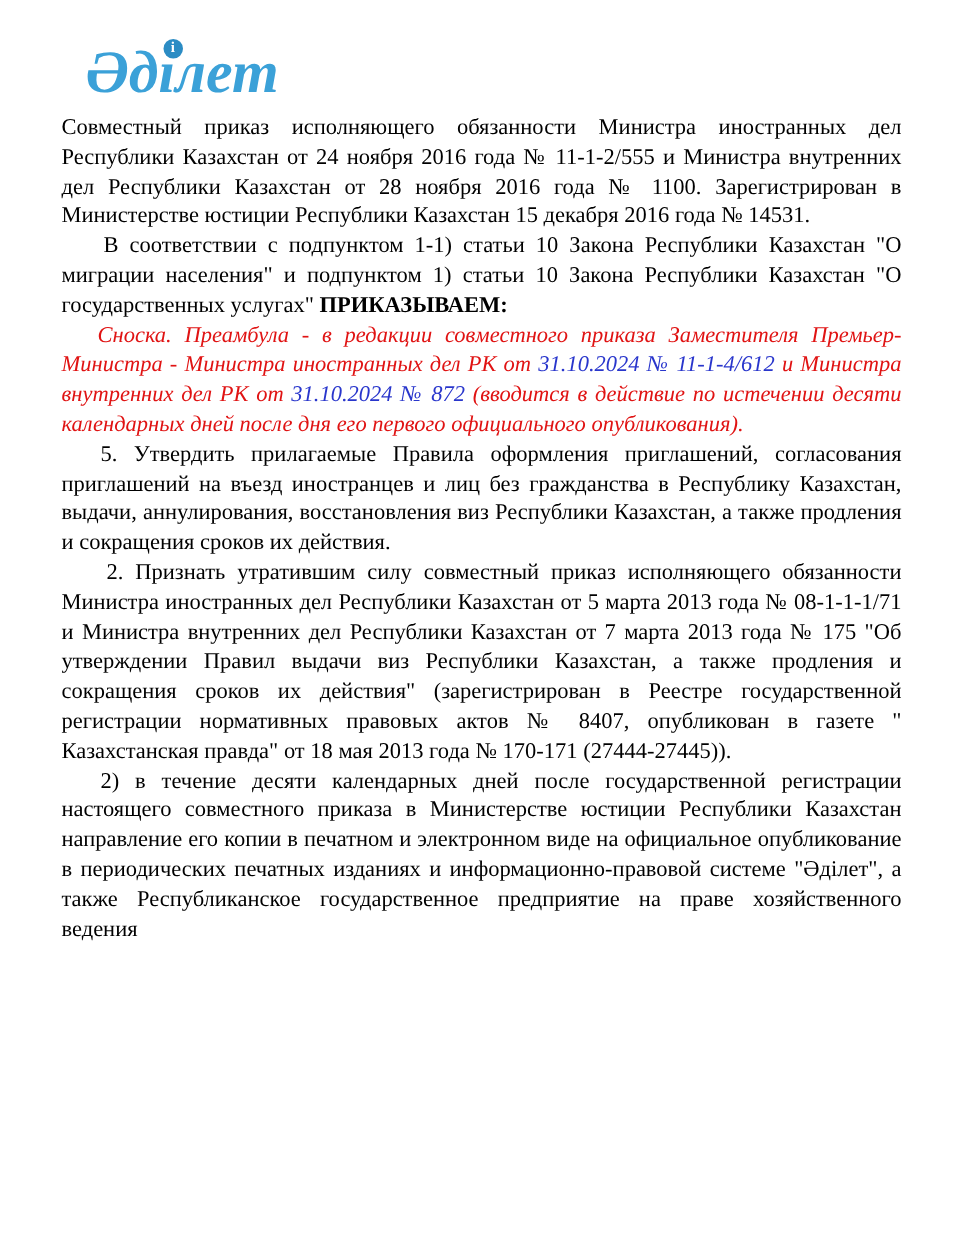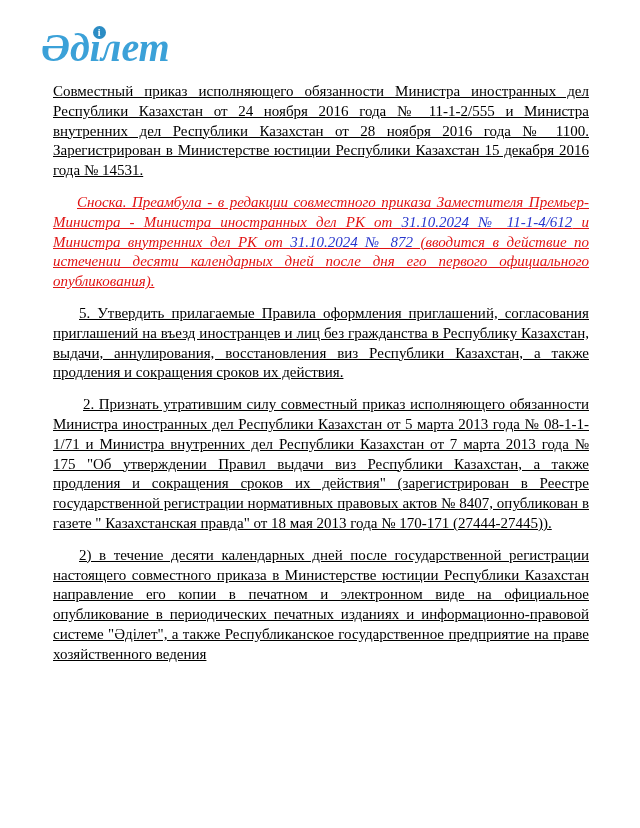"Әд" .logo-row { margin: 0 0 6px 0 -> 0 0 6px 16px }
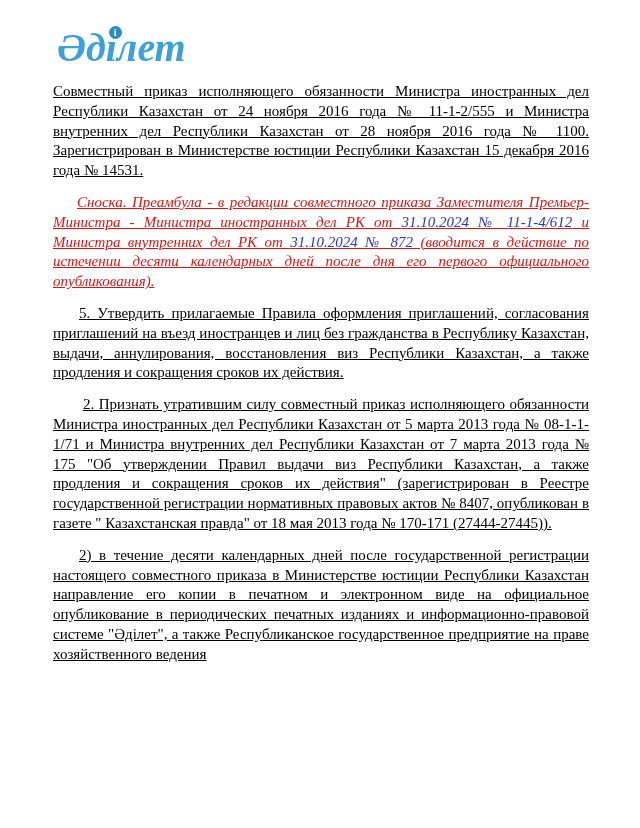"Совместный приказ исполняющего" p.doc { margin: 12px -> 0; text-decoration: underline -> none }
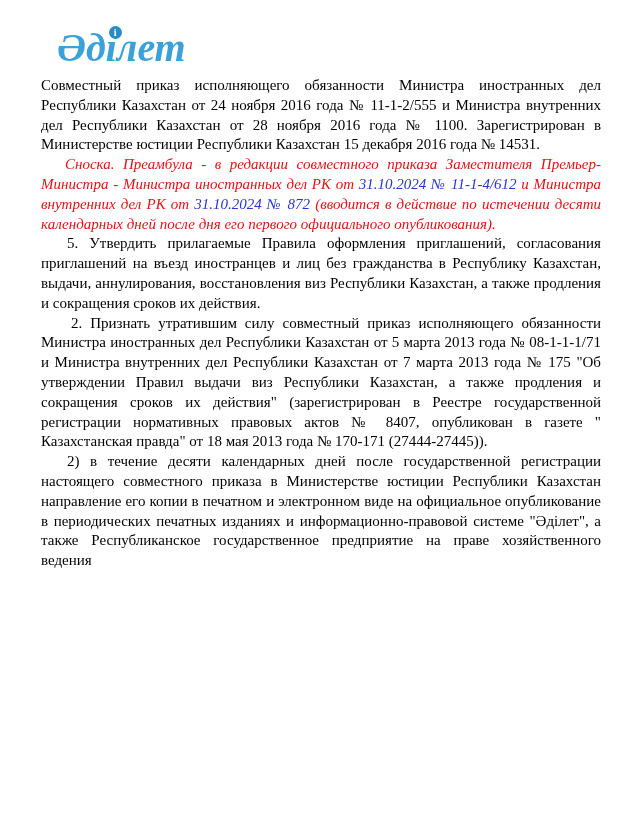"В соответствии с подпунктом 1-1)" p.doc { html: none -> <p><span>В соответствии с подпунктом 1-1) статьи 10 Закона Республики Казахстан "О миграции населения" и подпунктом 1) статьи 10 Закона Республики Казахстан "О государственных услугах" </span><b>ПРИКАЗЫВАЕМ:</b></p> }
